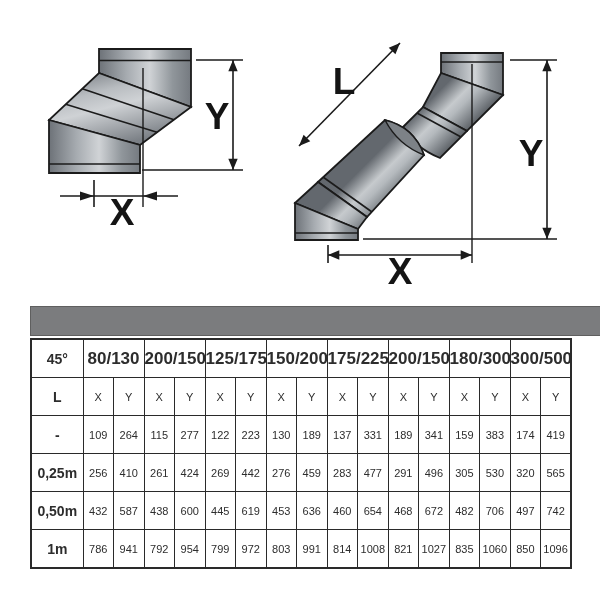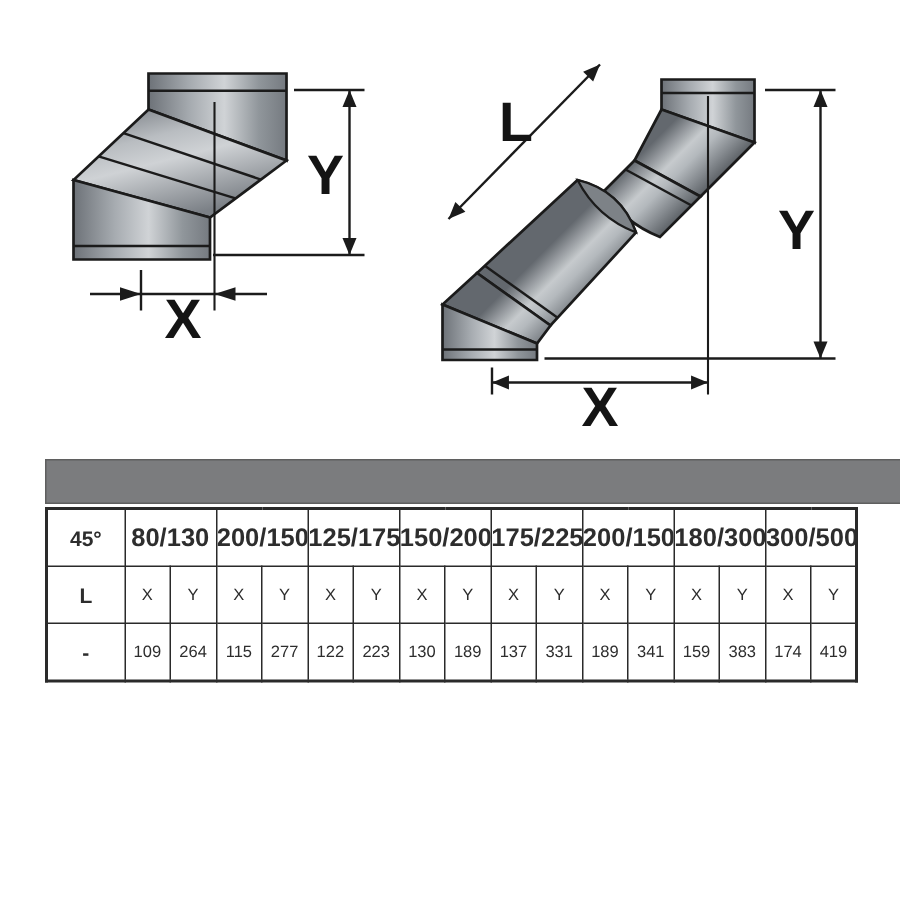"0,25m" tr { html: none -> <tr> <th>0,25m</th> <td>256</td> <td>410</td> <td>261</td> <td>424</td> <td>269</td> <td>442</td> <td>276</td> <td>459</td> <td>283</td> <td>477</td> <td>291</td> <td>496</td> <td>305</td> <td>530</td> <td>320</td> <td>565</td> </tr> }
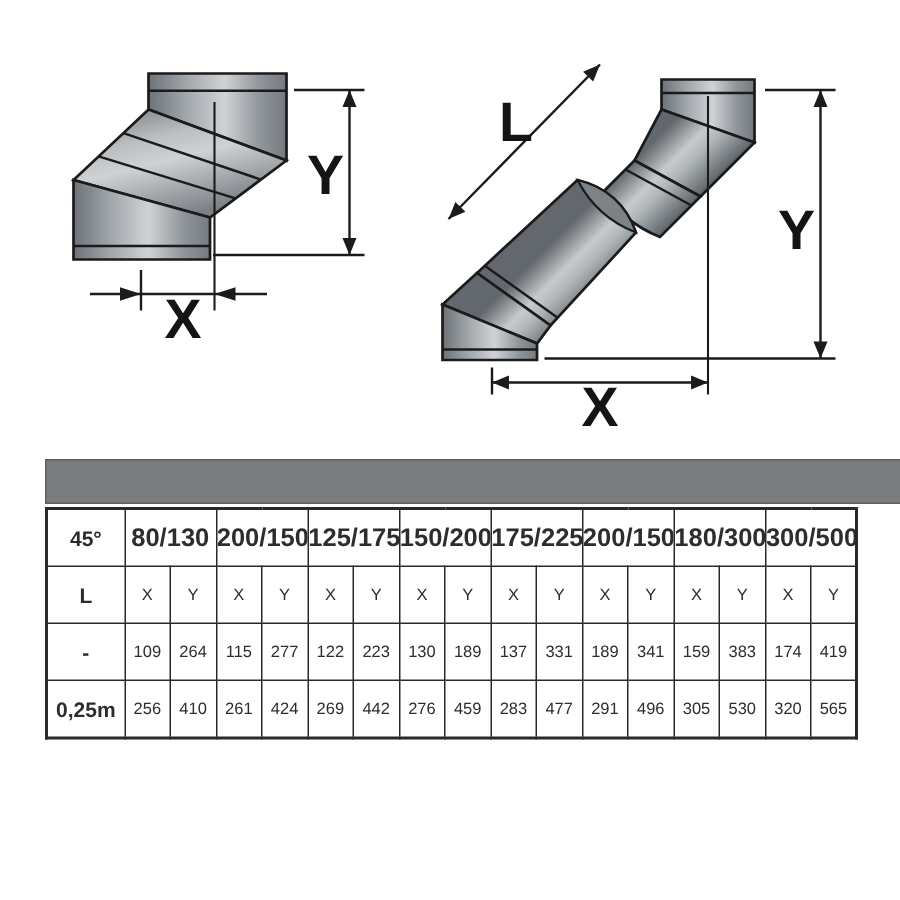"0,50m" tr { html: none -> <tr> <th>0,50m</th> <td>432</td> <td>587</td> <td>438</td> <td>600</td> <td>445</td> <td>619</td> <td>453</td> <td>636</td> <td>460</td> <td>654</td> <td>468</td> <td>672</td> <td>482</td> <td>706</td> <td>497</td> <td>742</td> </tr> }
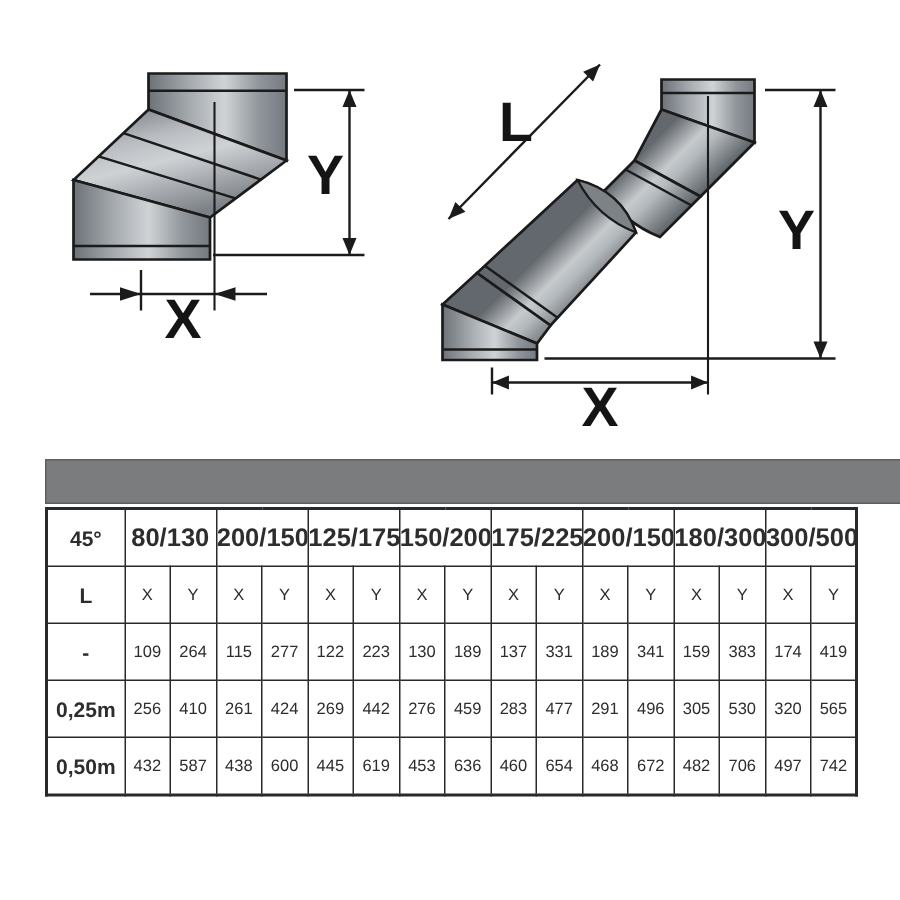"1m" tr { html: none -> <tr> <th>1m</th> <td>786</td> <td>941</td> <td>792</td> <td>954</td> <td>799</td> <td>972</td> <td>803</td> <td>991</td> <td>814</td> <td>1008</td> <td>821</td> <td>1027</td> <td>835</td> <td>1060</td> <td>850</td> <td>1096</td> </tr> }
